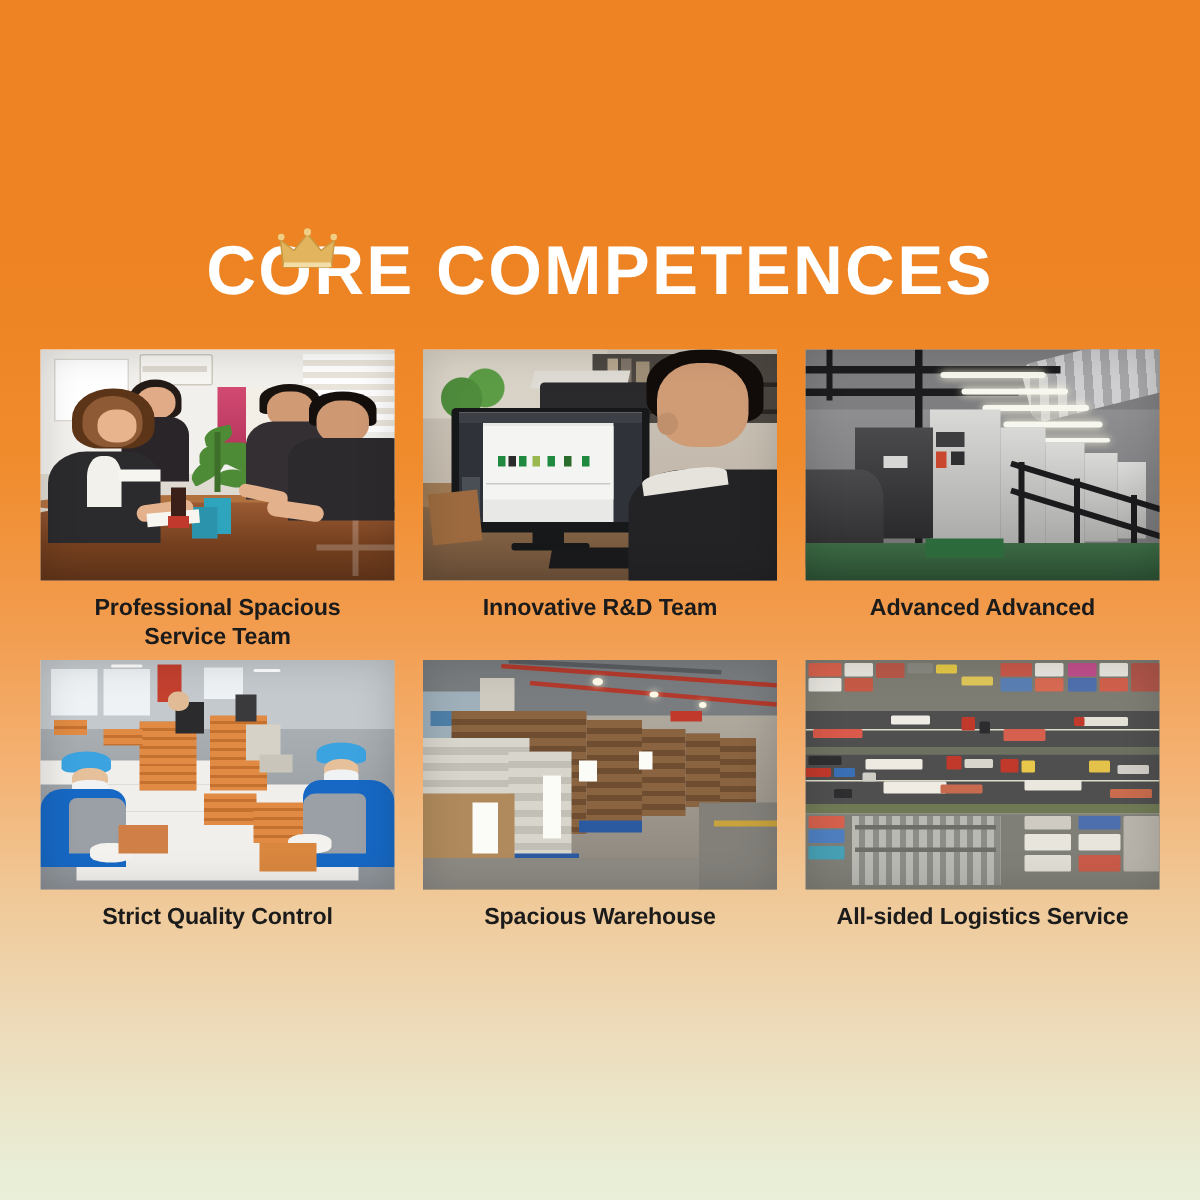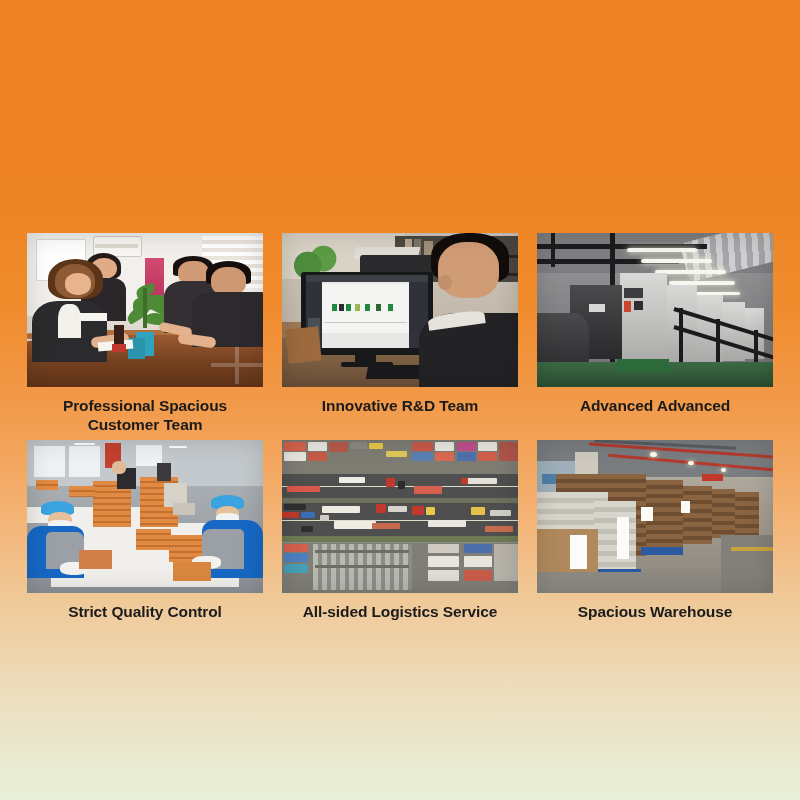"CORE COMPETENCES" div { html: none -> <div> <svg> <path></path> <path></path> <circle></circle> <circle></circle> <circle></circle> </svg> <h1>CORE COMPETENCES</h1> </div> }
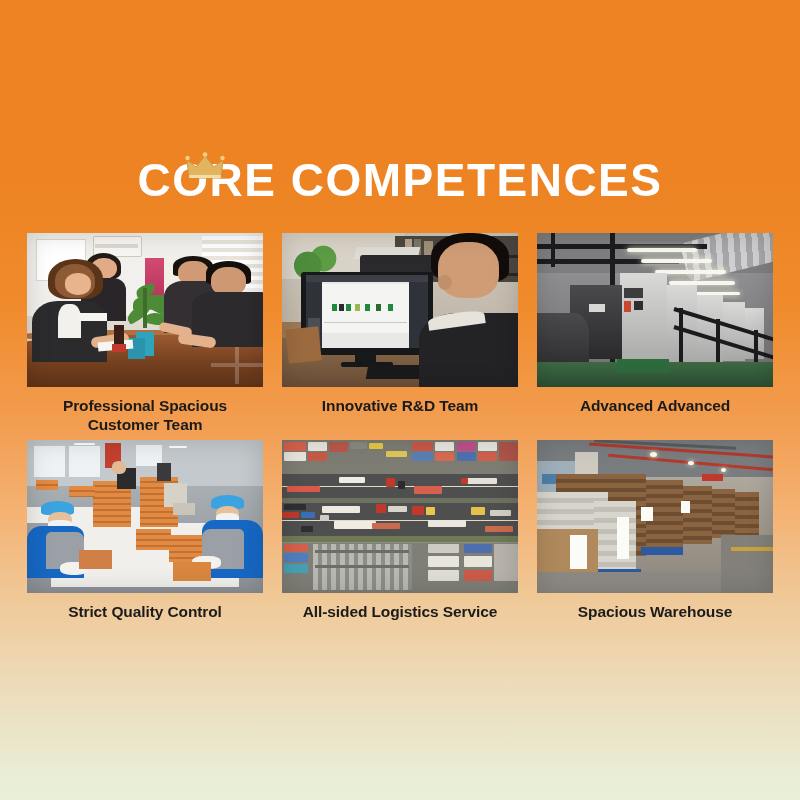"Customer Team" span { text: Customer -> Service }
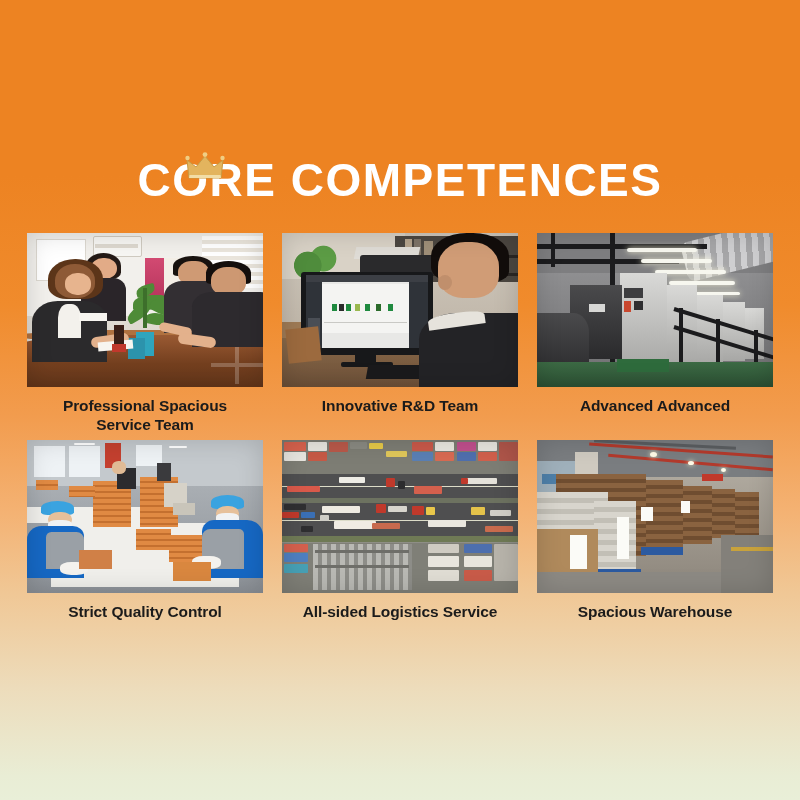"All-sided Logistics Service" div.card { order: before "Spacious Warehouse" -> after "Spacious Warehouse" }
